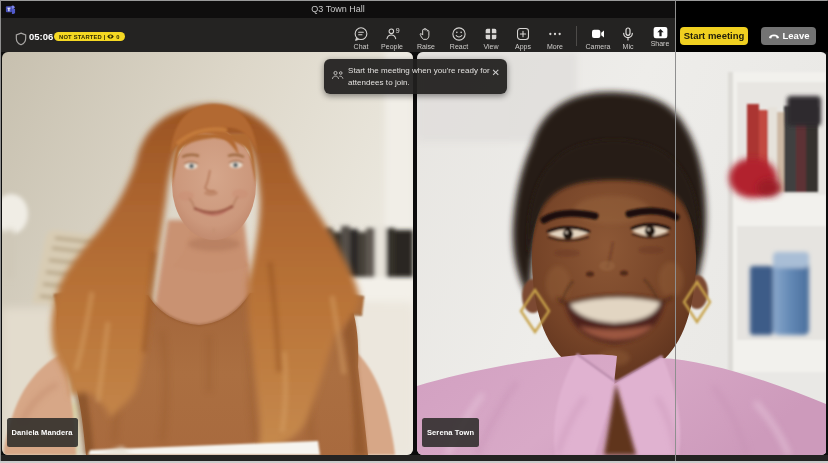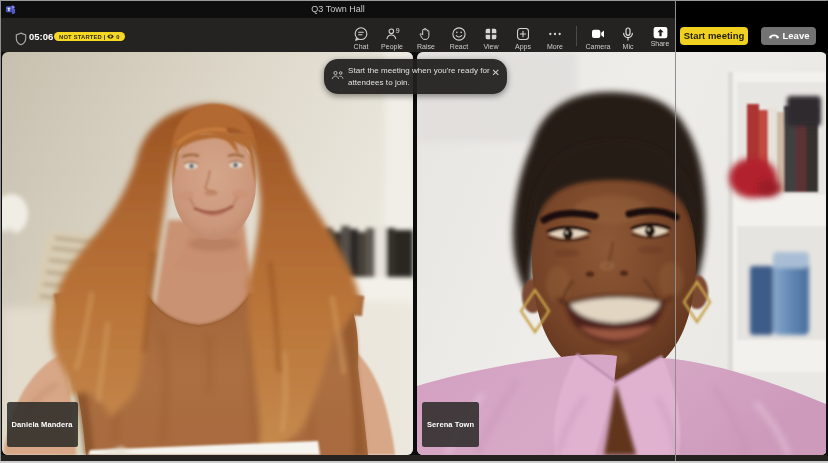"Start the meeting when you're" #toast { border-radius: 14px -> 6px }
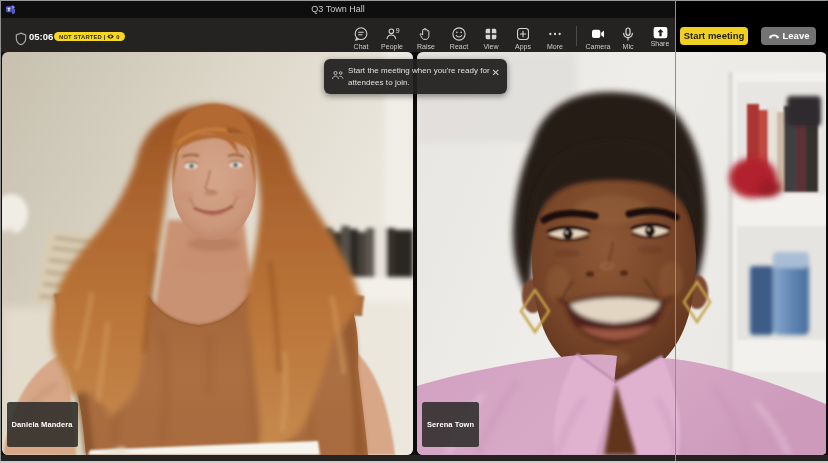"Daniela Mandera" .namelab { padding: 16px 5px -> 8px 5px }
